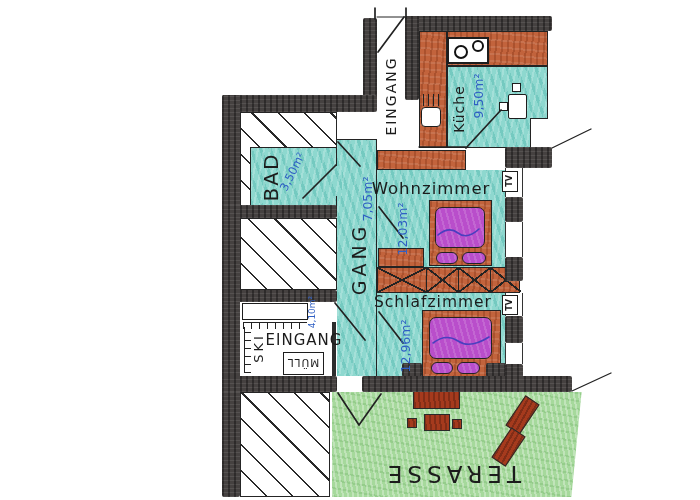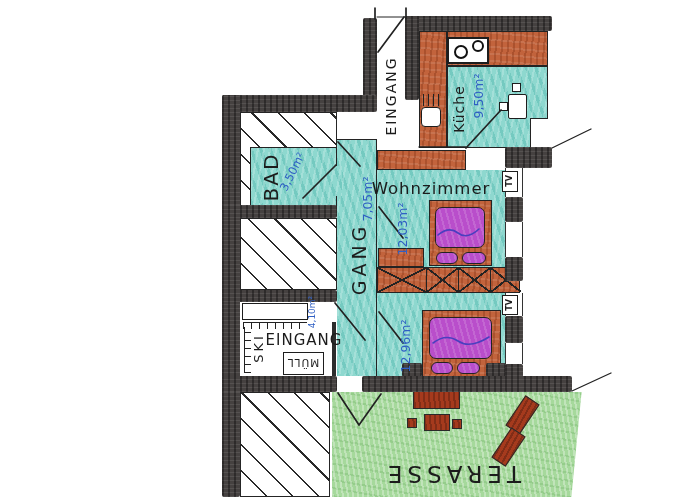"Schlafzimmer" span.lbl { html: none -> <span>Schlafzimmer</span> }
